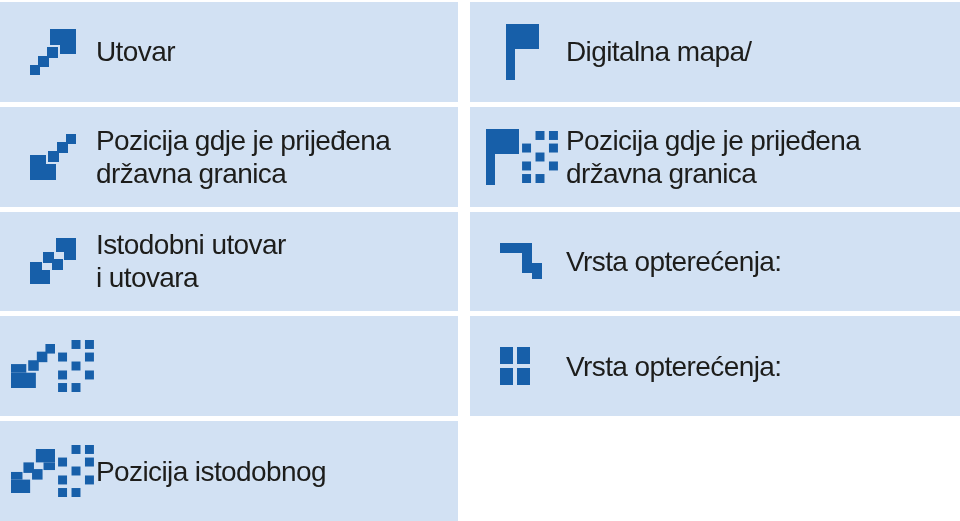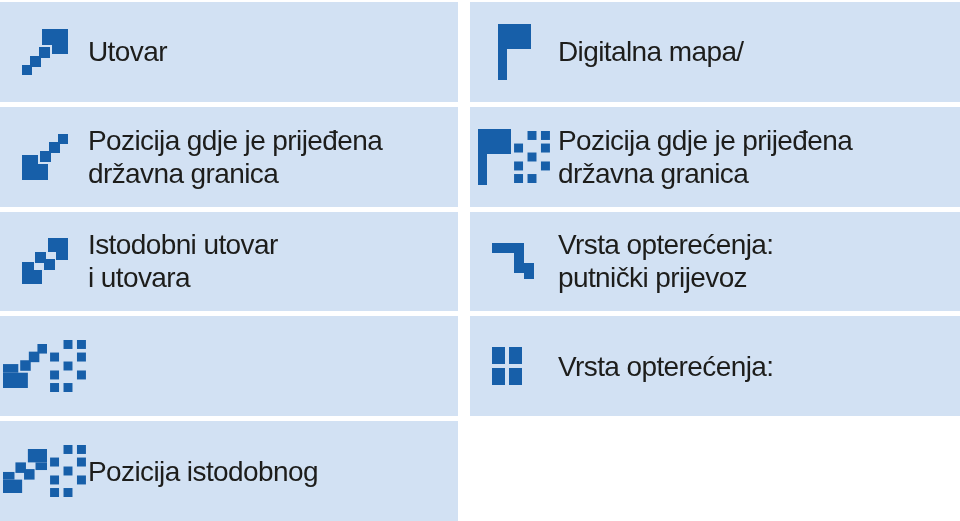"Utovar" .cell.left { padding-left: 22px -> 30px }
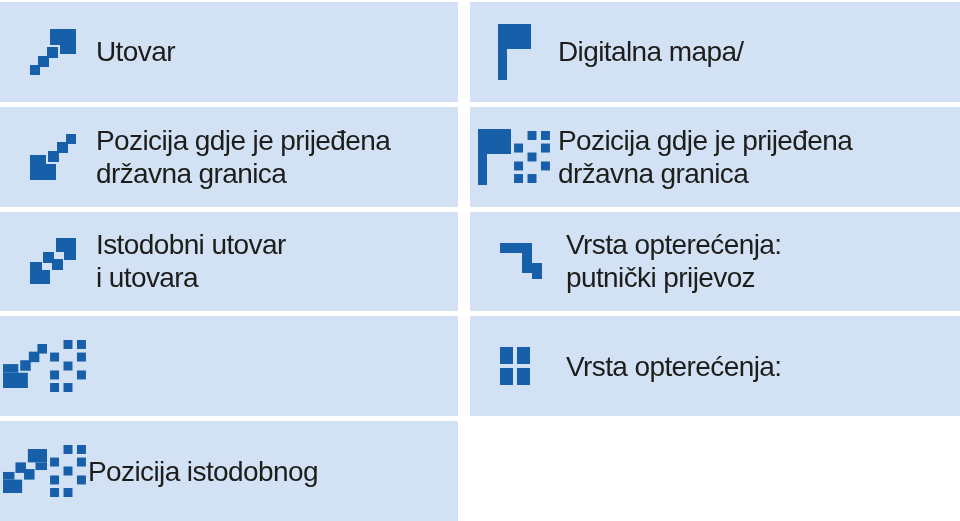"Digitalna mapa/" .cell.right { padding-left: none -> 8px }
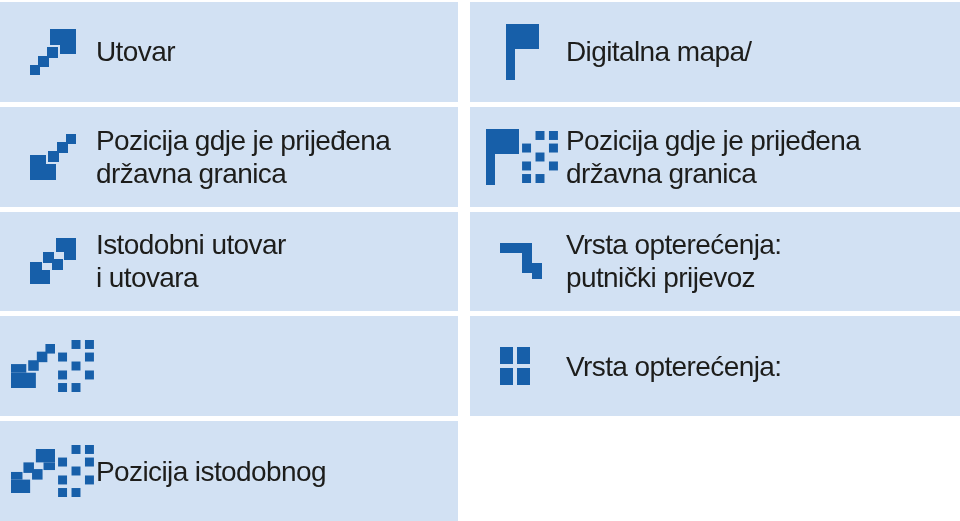"putnički prijevoz" span.line { html: <span>putnički prijevoz</span> -> none }
